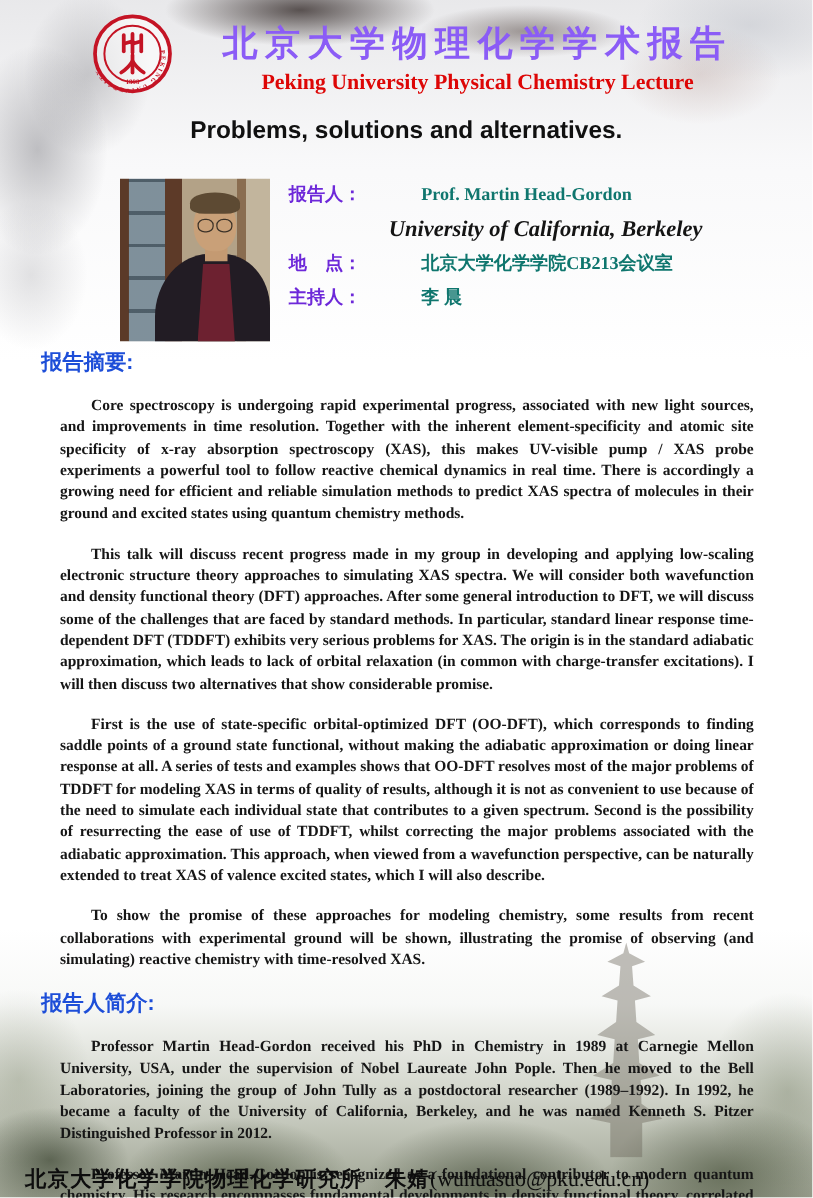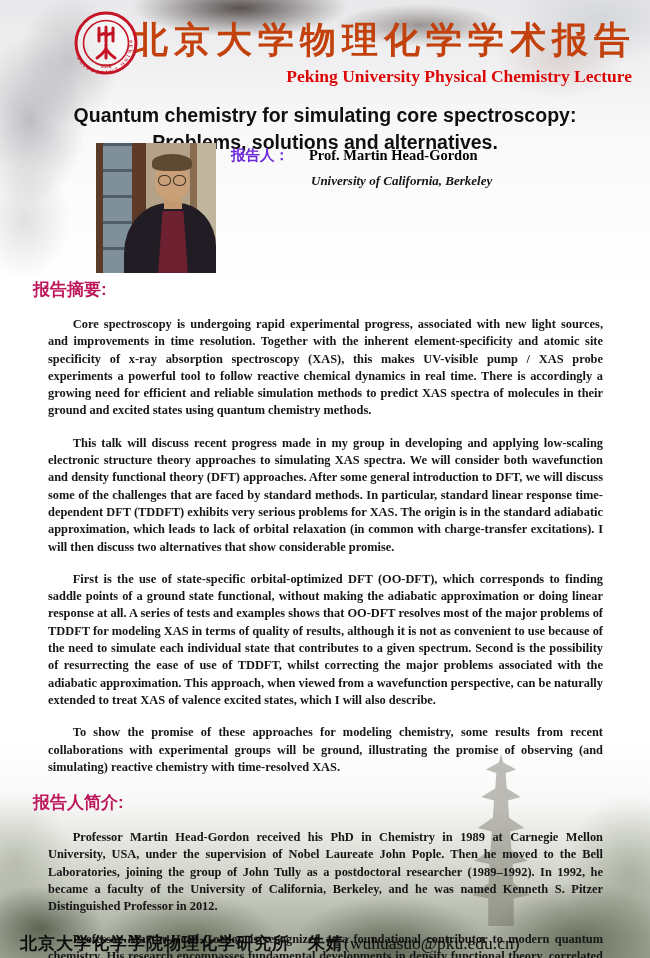"北京大学物理化学学术报告" .title-zh { color: #c2410c -> #8b5cf6; font-size: 36px -> 28px }
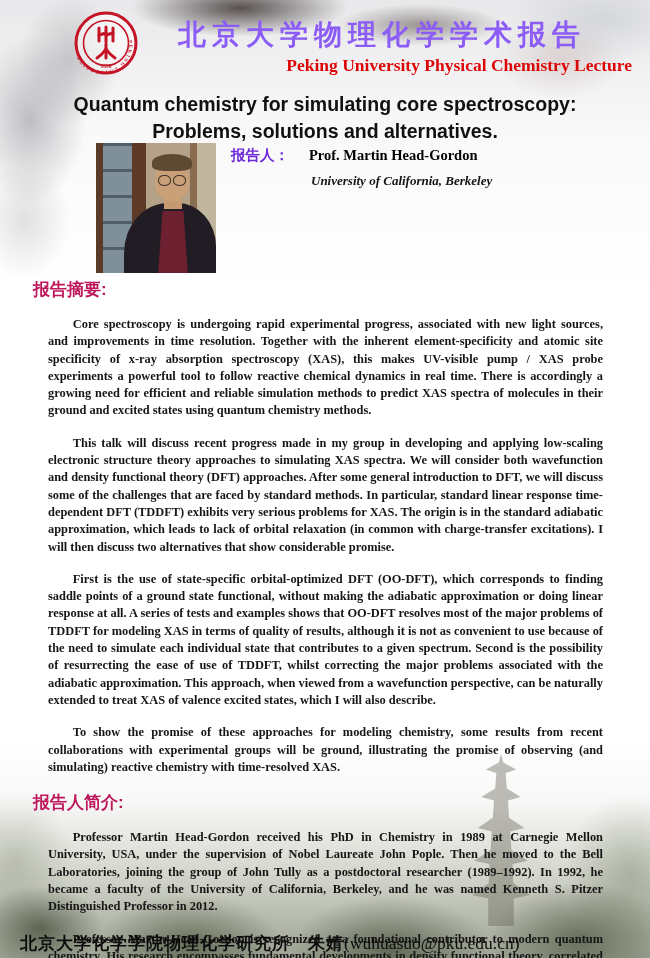"Peking University Physical Chemistry" .title-en { text-align: right -> none }
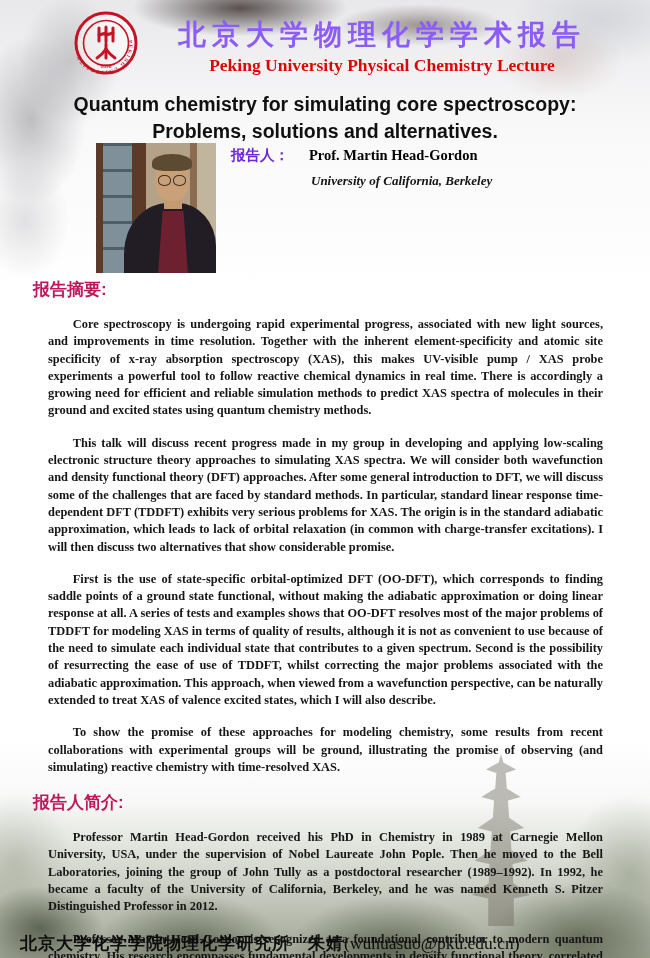"Quantum chemistry for simulating core" span.lt1 { html: <span>Quantum chemistry for simulating core spectroscopy:</span> -> none }
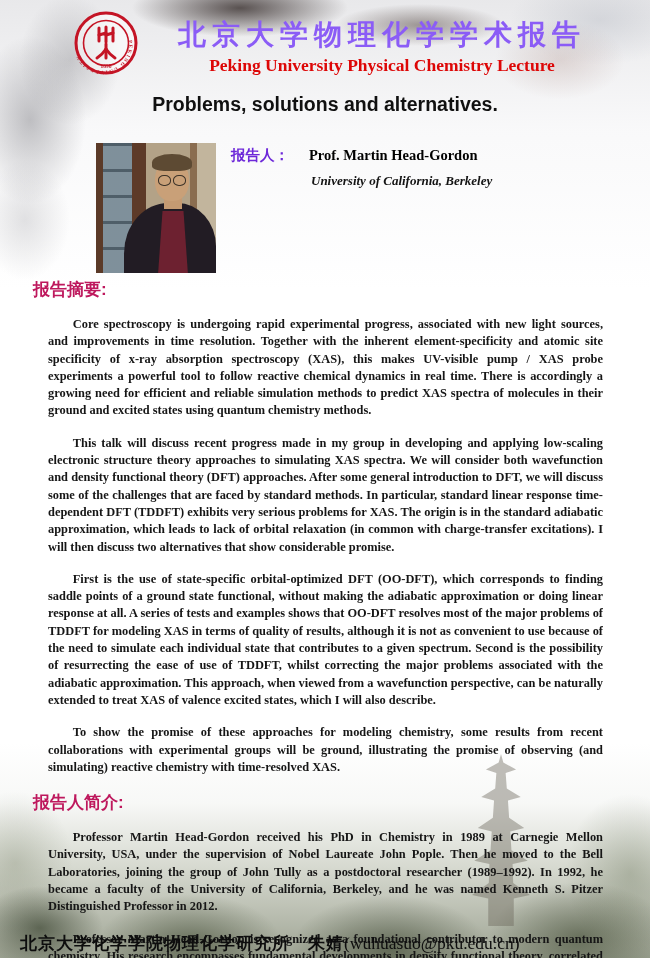"Prof. Martin Head-Gordon" .info-value { color: #000000 -> #0f766e; margin-left: none -> 28px }
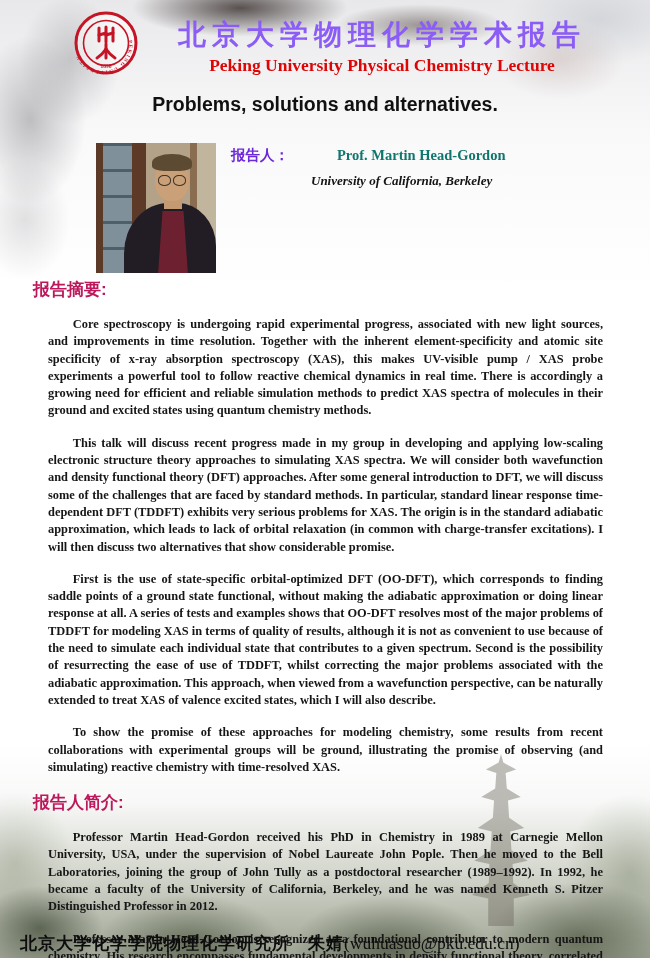"University of California, Berkeley" .affiliation { font-size: 13px -> 18px }
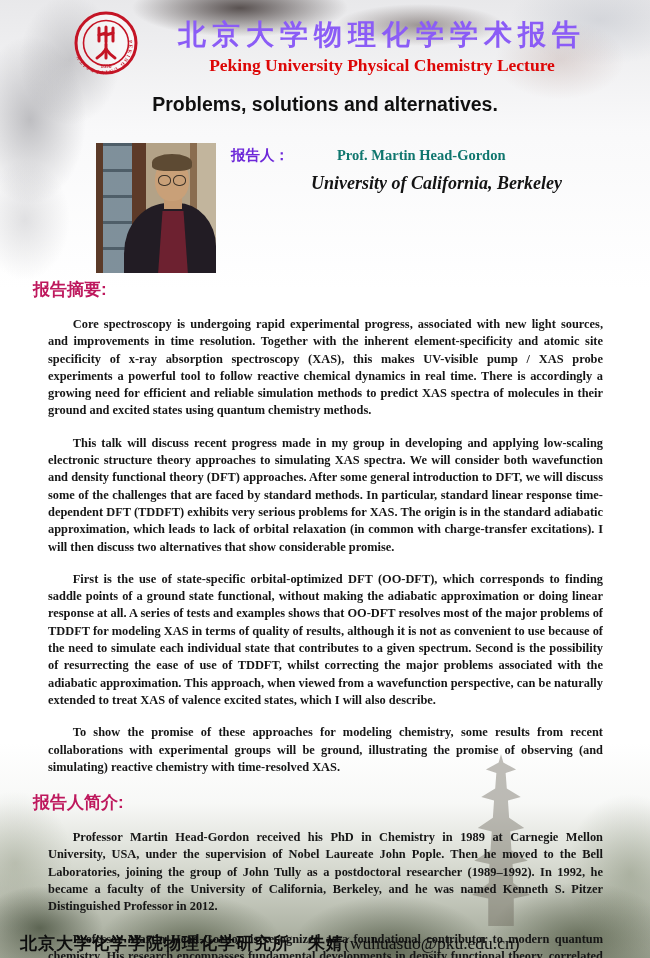"地 点： 北京大学化学学院CB213会议室" div.info-row { html: none -> <div> <span>地 点：</span><span>北京大学化学学院CB213会议室</span> </div> }
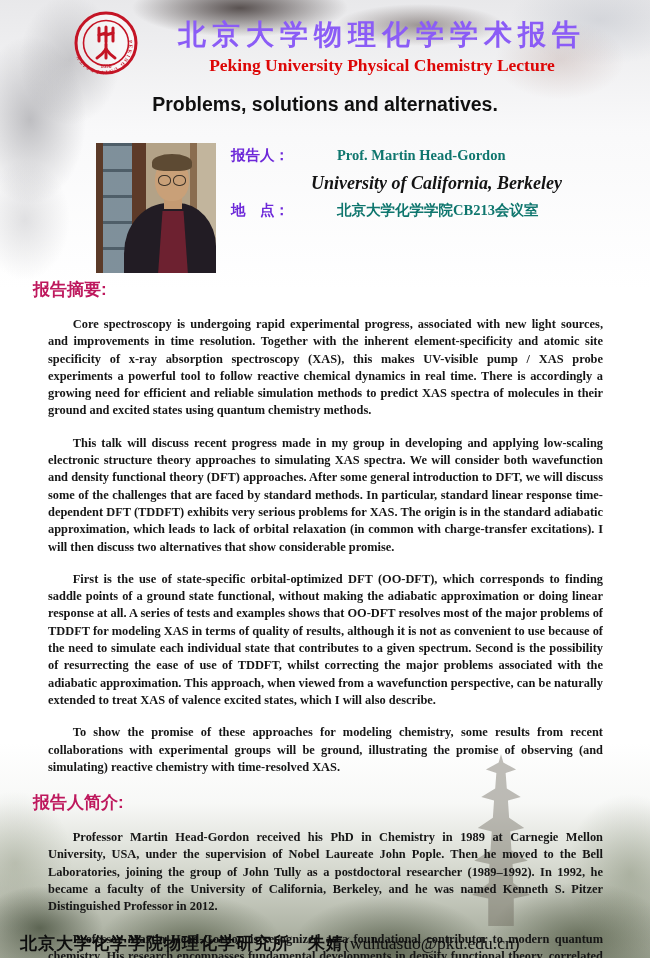"主持人： 李 晨" div.info-row { html: none -> <div> <span>主持人：</span><span>李 晨</span> </div> }
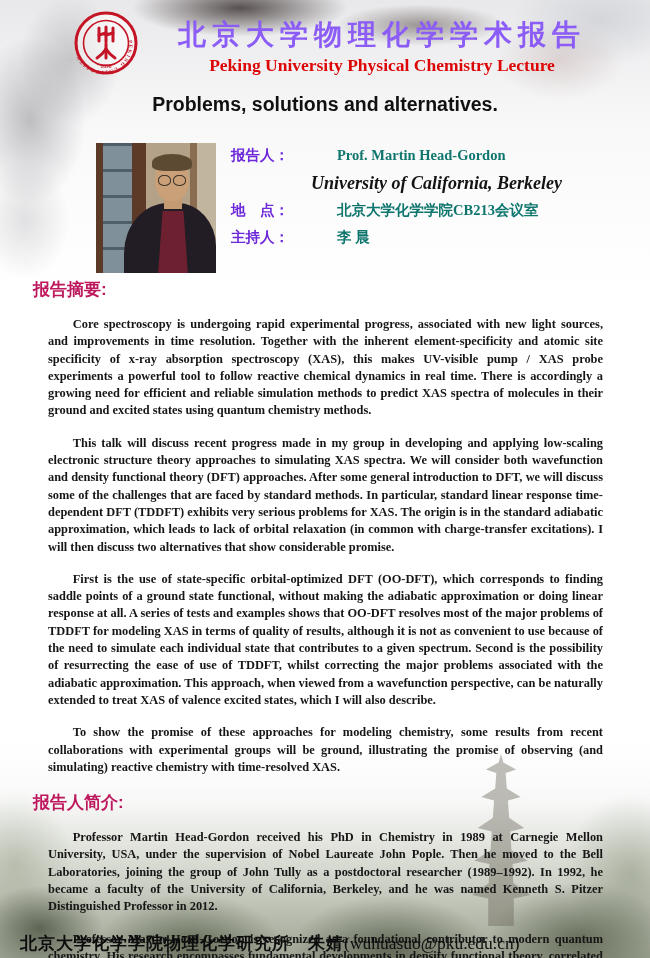"报告摘要:" .section-heading { color: #be185d -> #1d4ed8 }
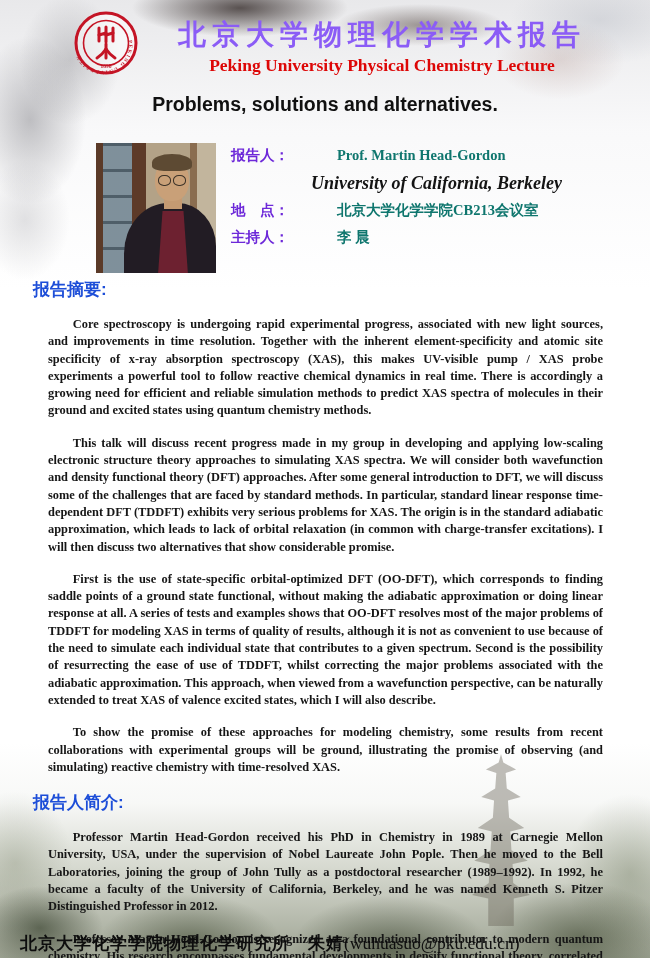"To show the promise of" p { text: groups will be ground -> ground will be shown }
